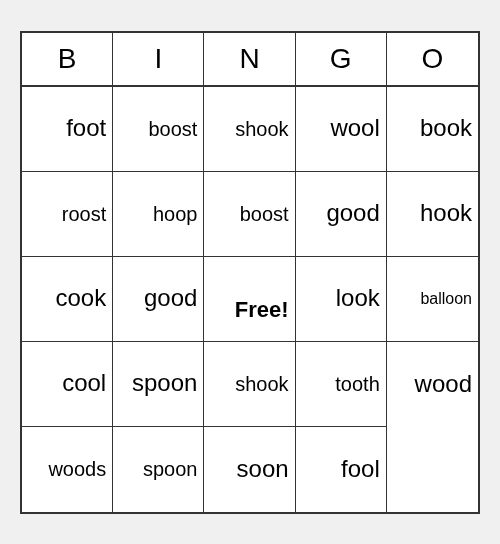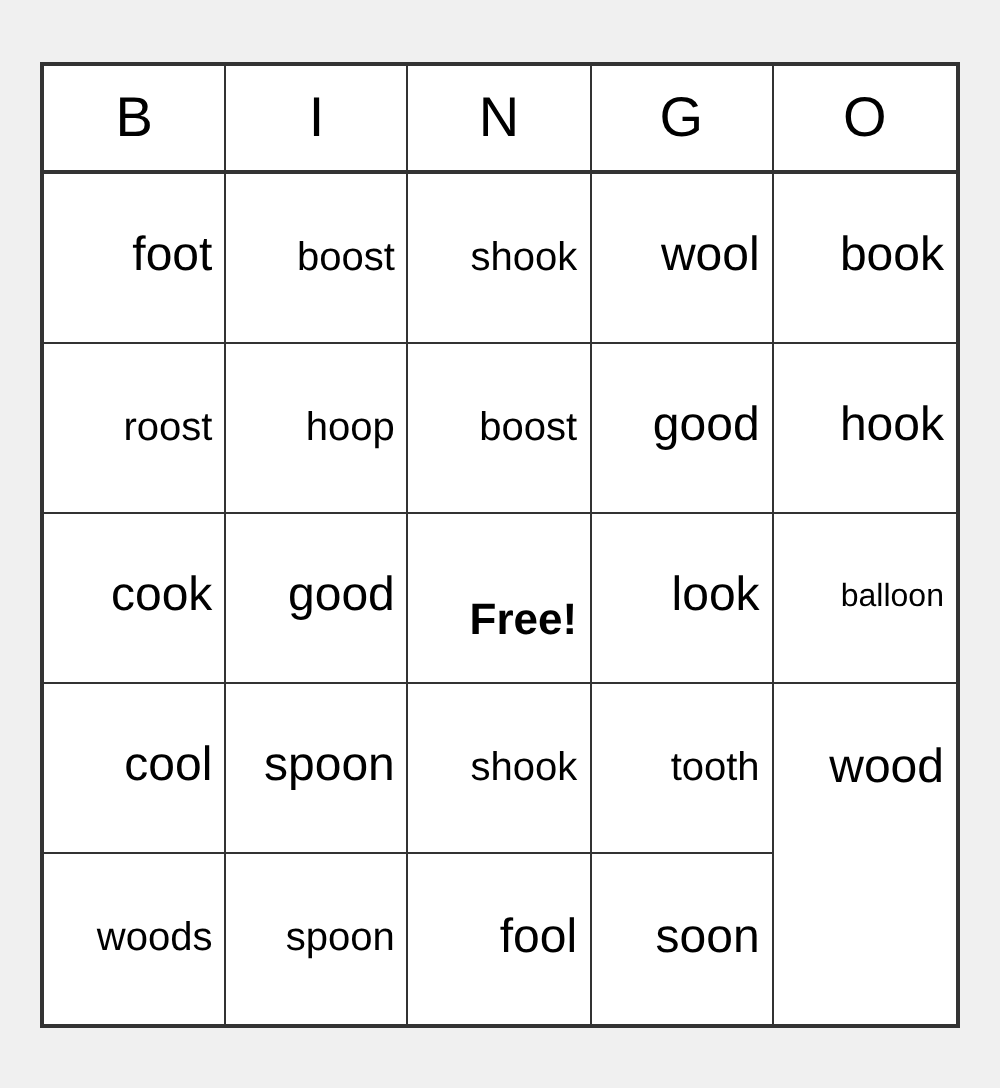"fool" div.bingo-cell { order: before "soon" -> after "soon" }
